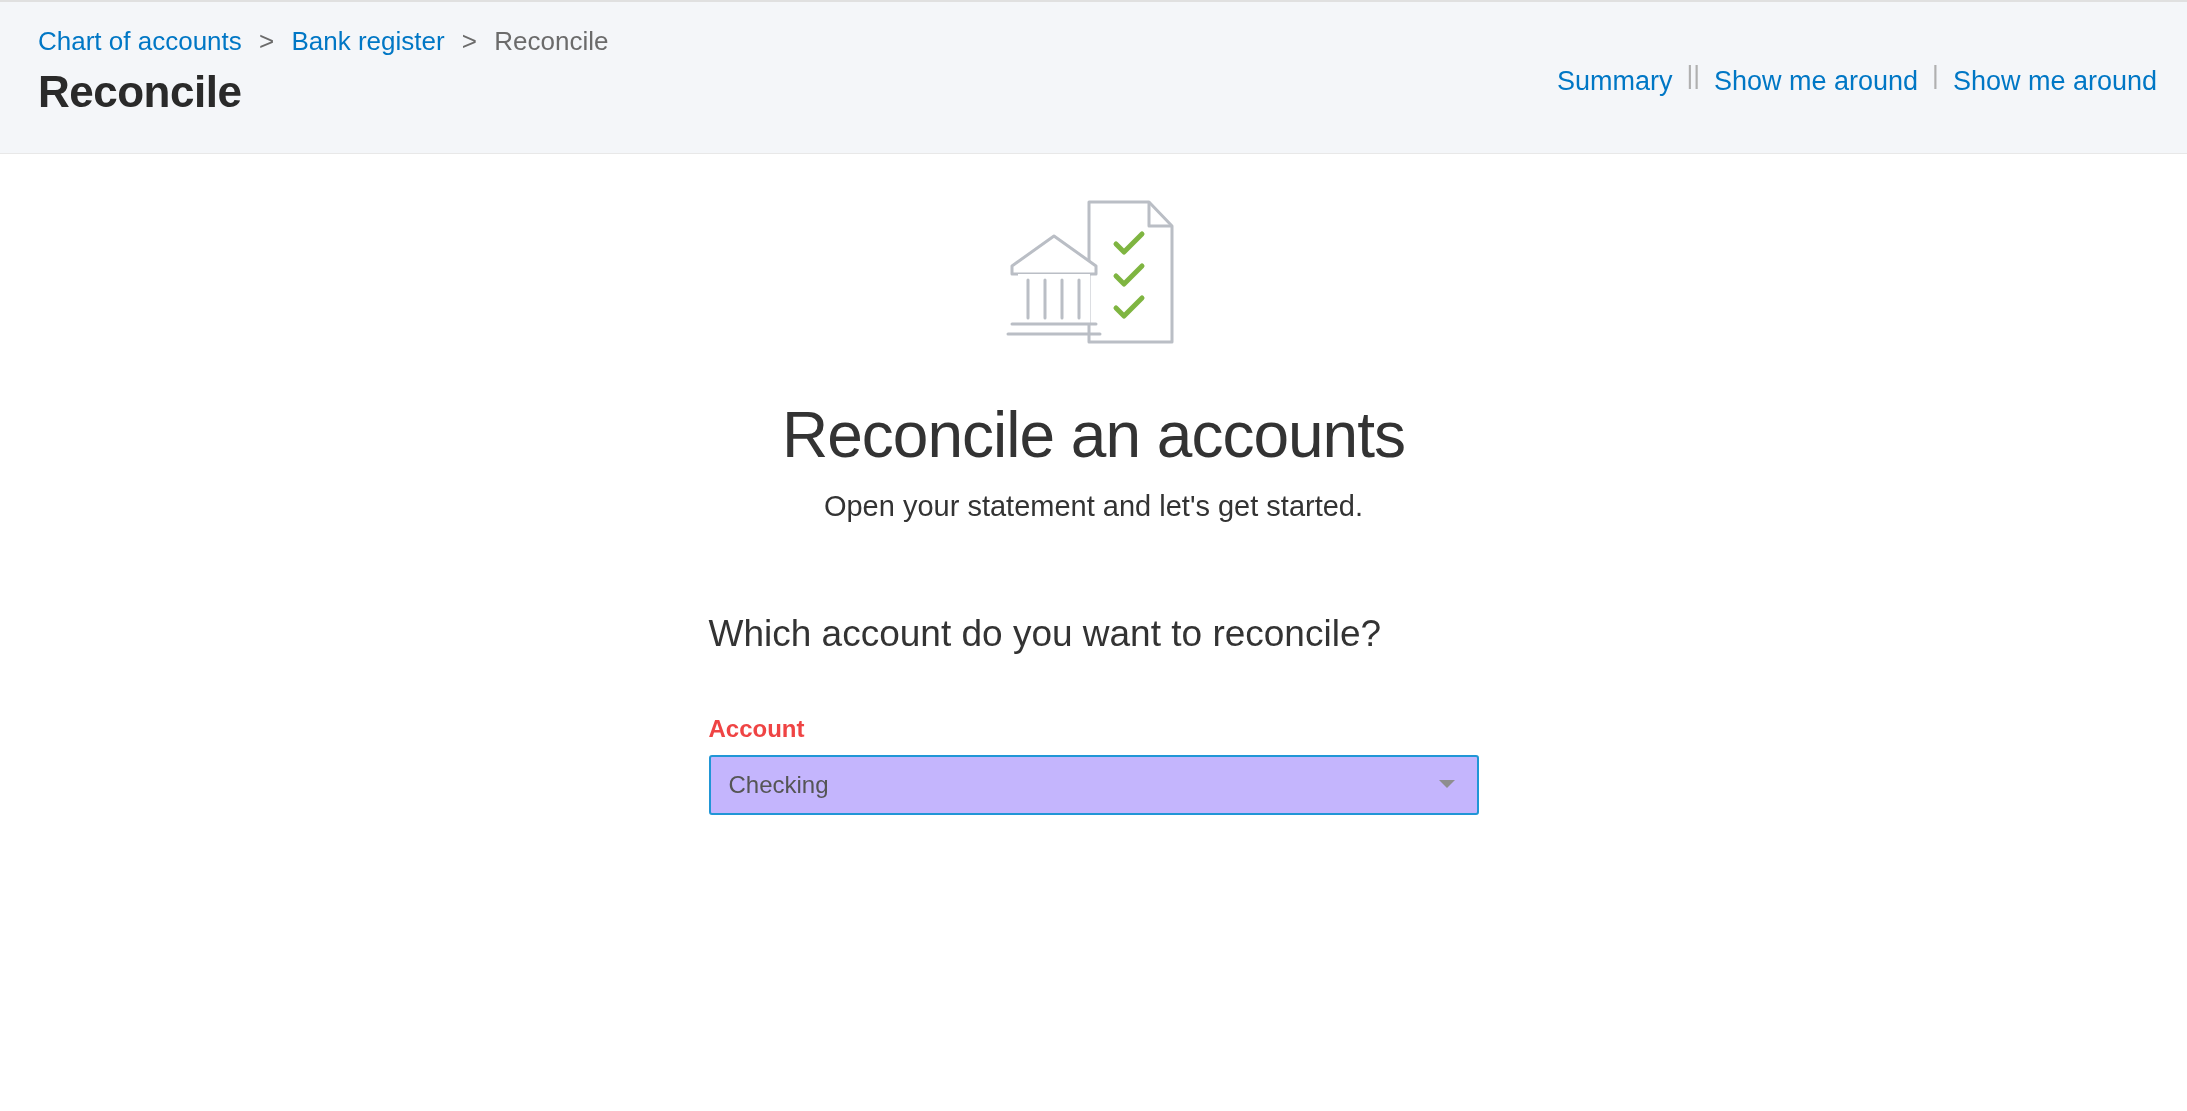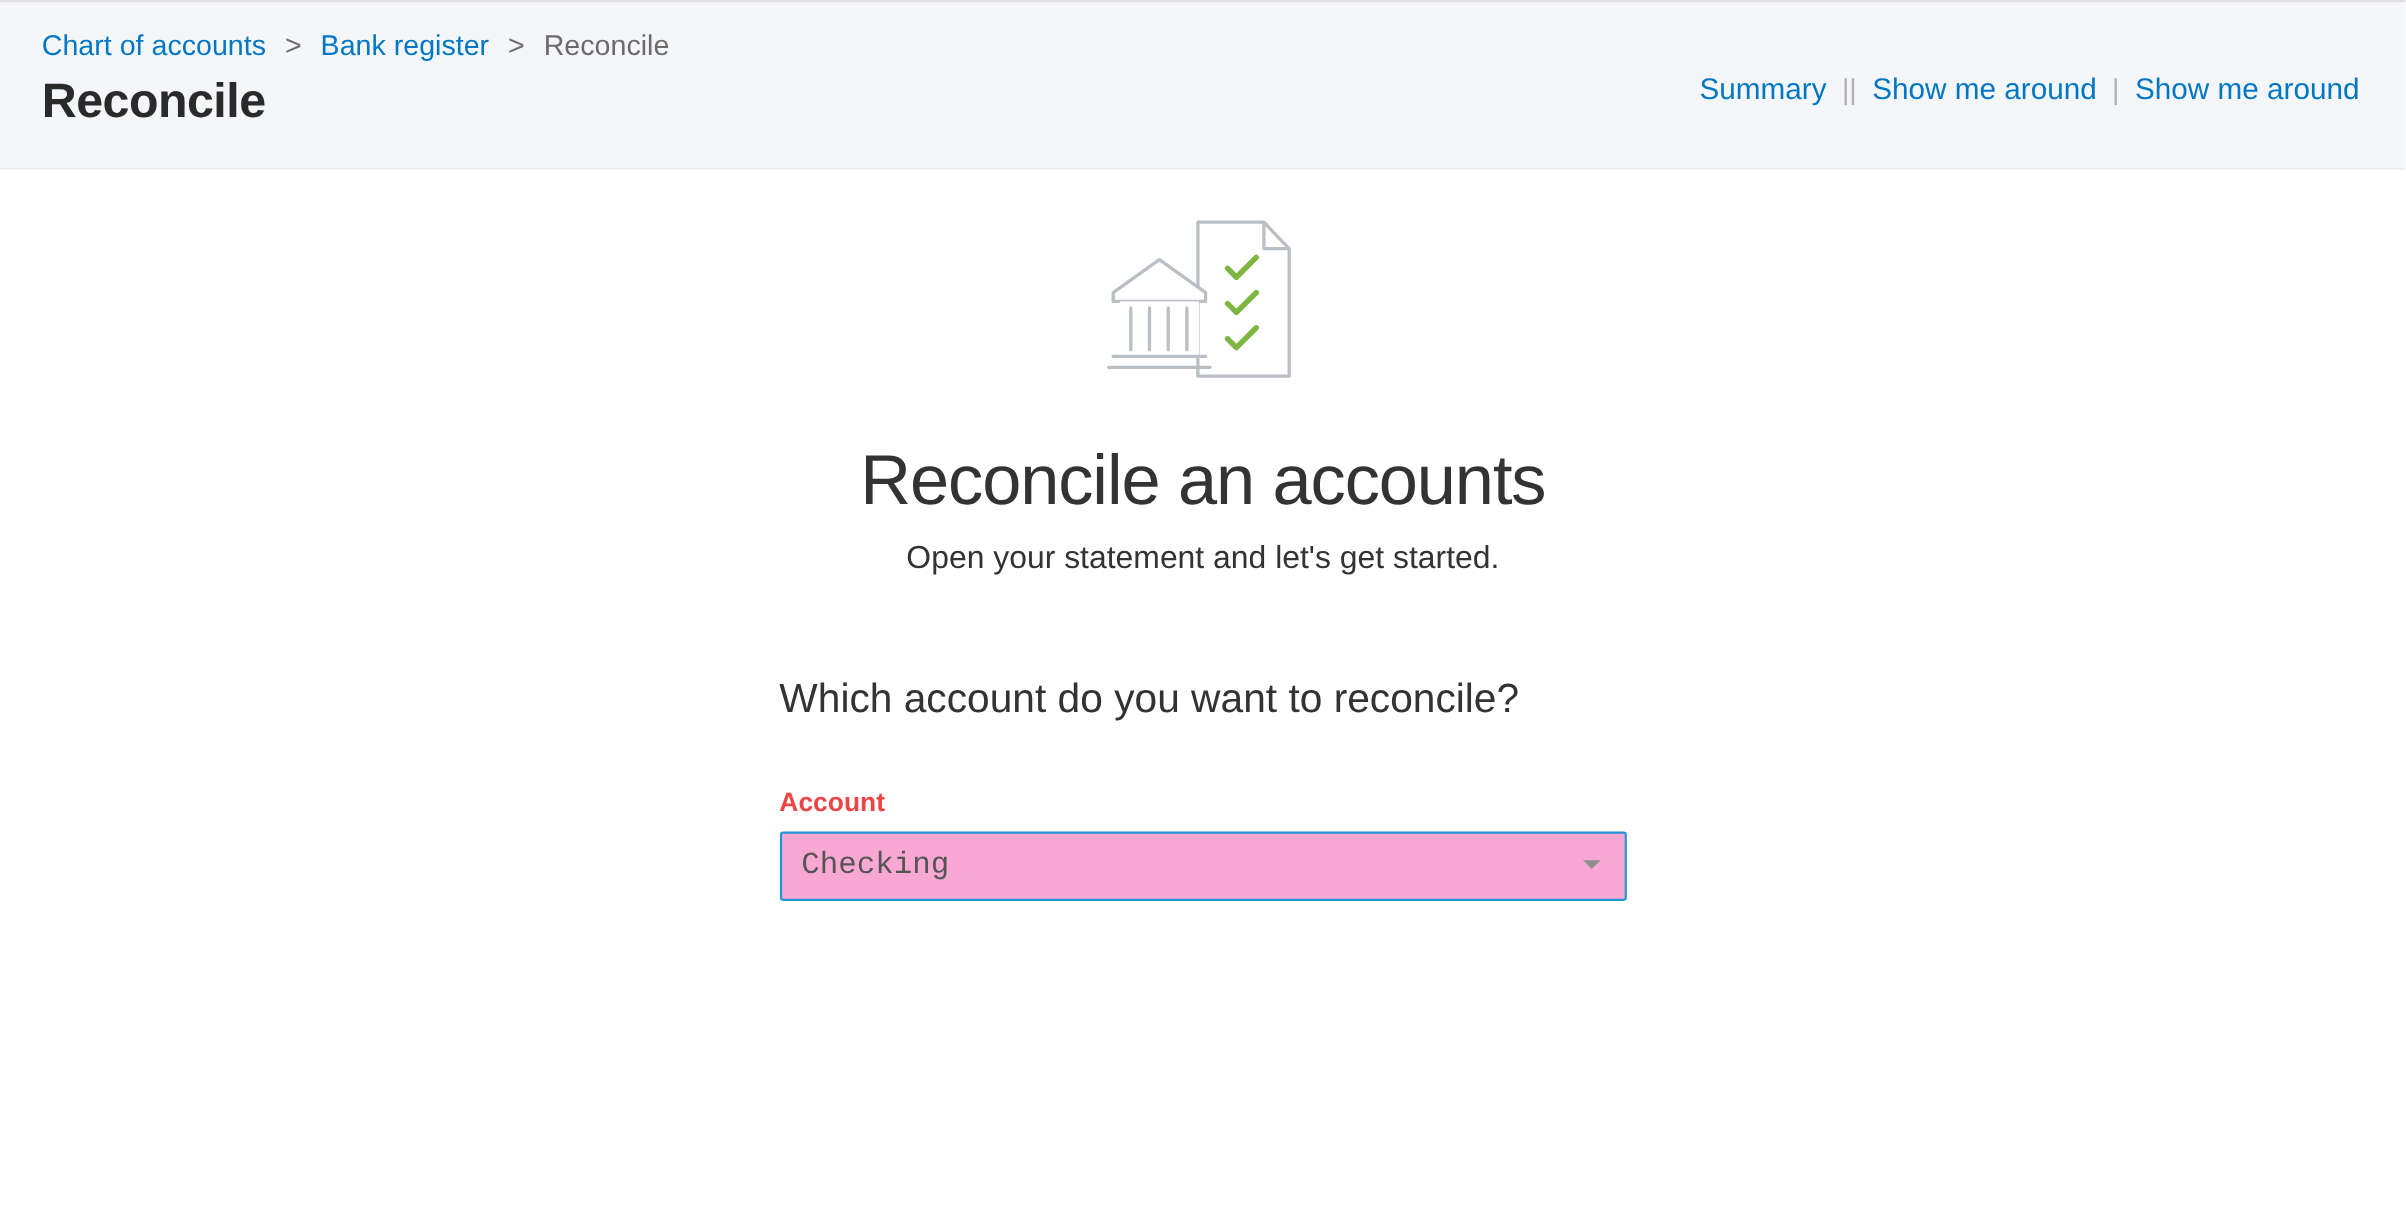"Summary" .header-links { align-items: center -> flex-start; right: 28px -> 16px }
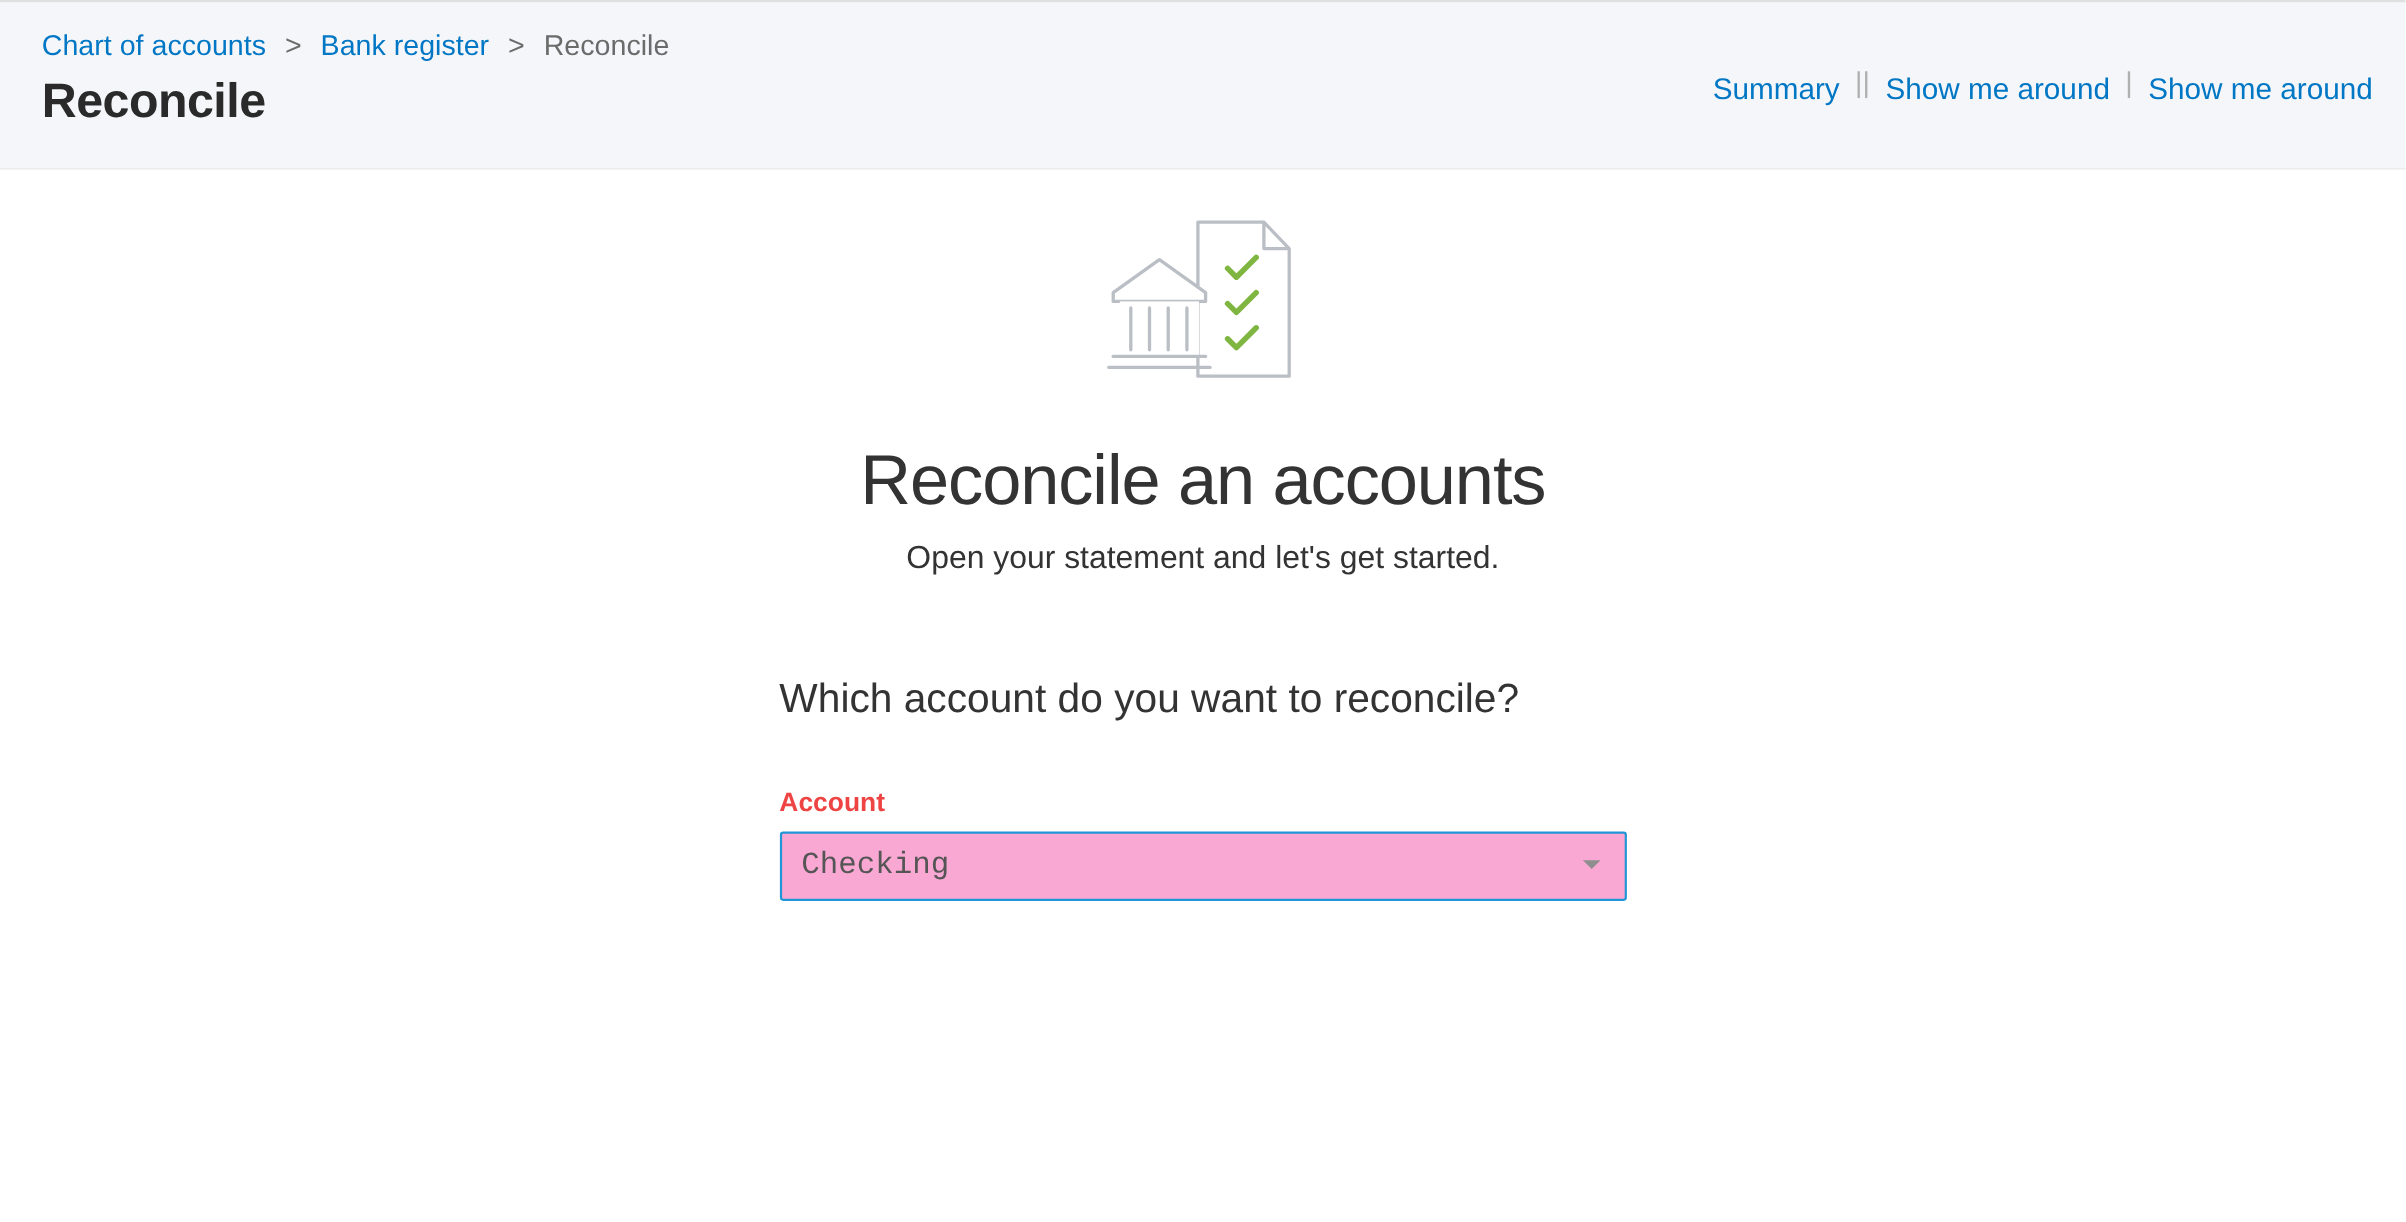"Checking" .select-field { background: #f9a8d4 -> #c4b5fd; font-family: Liberation Mono, monospace -> Liberation Sans, sans-serif; font-size: 28px -> 24px }
